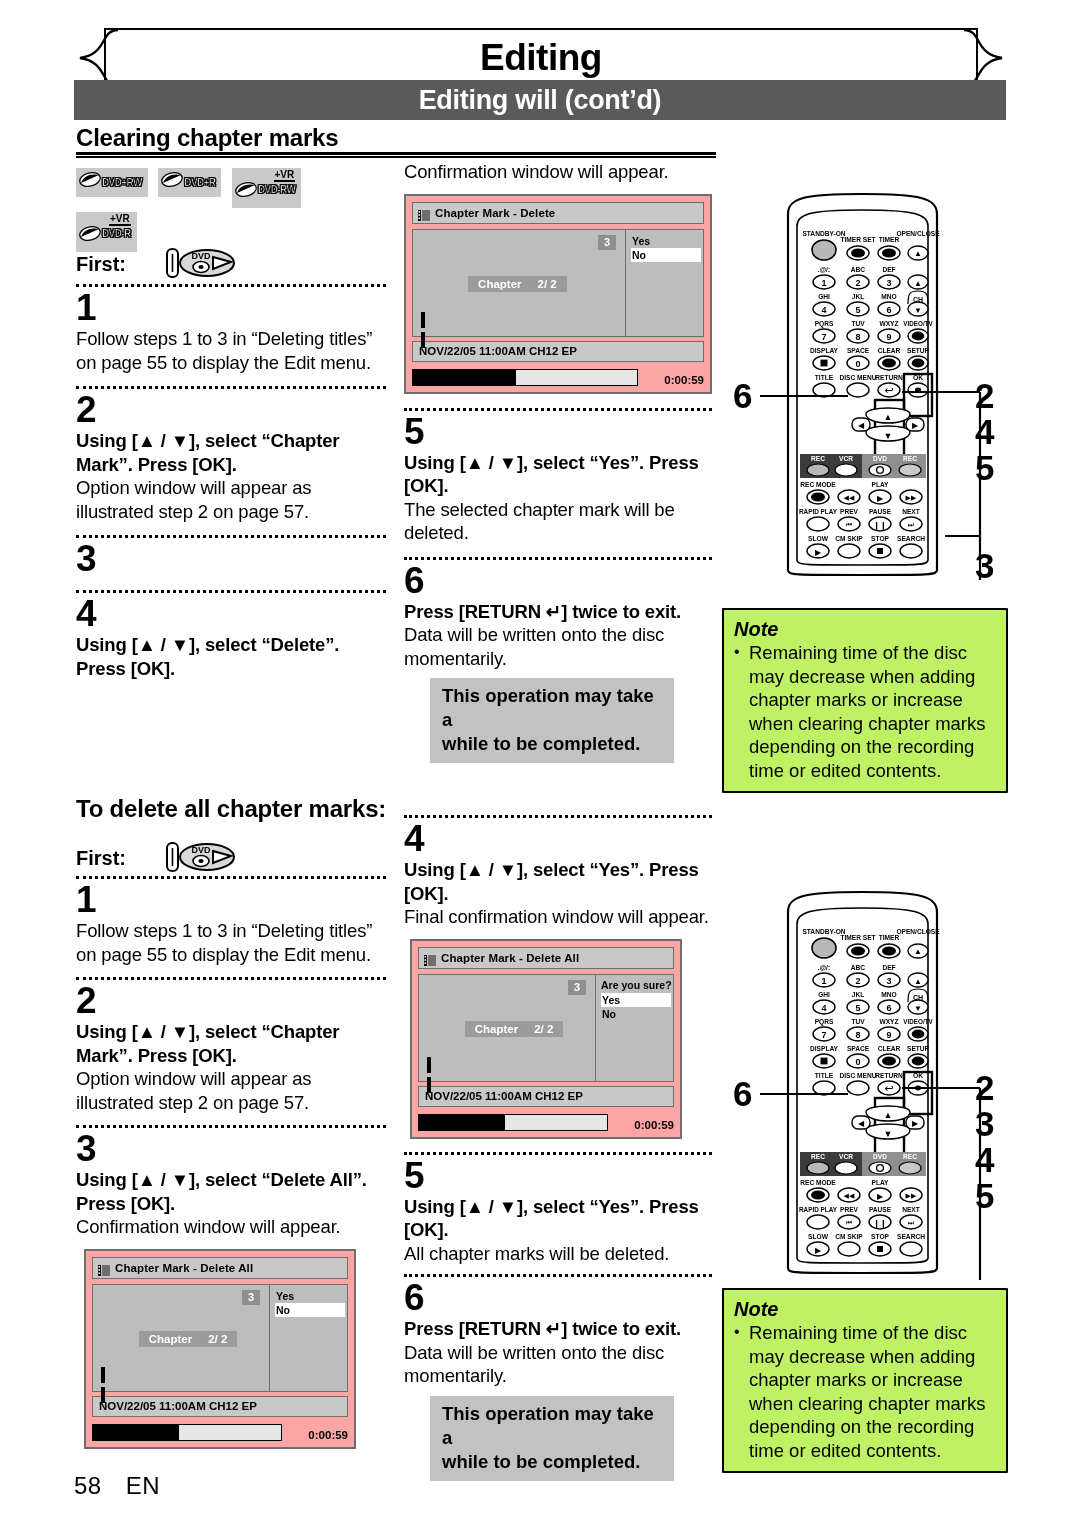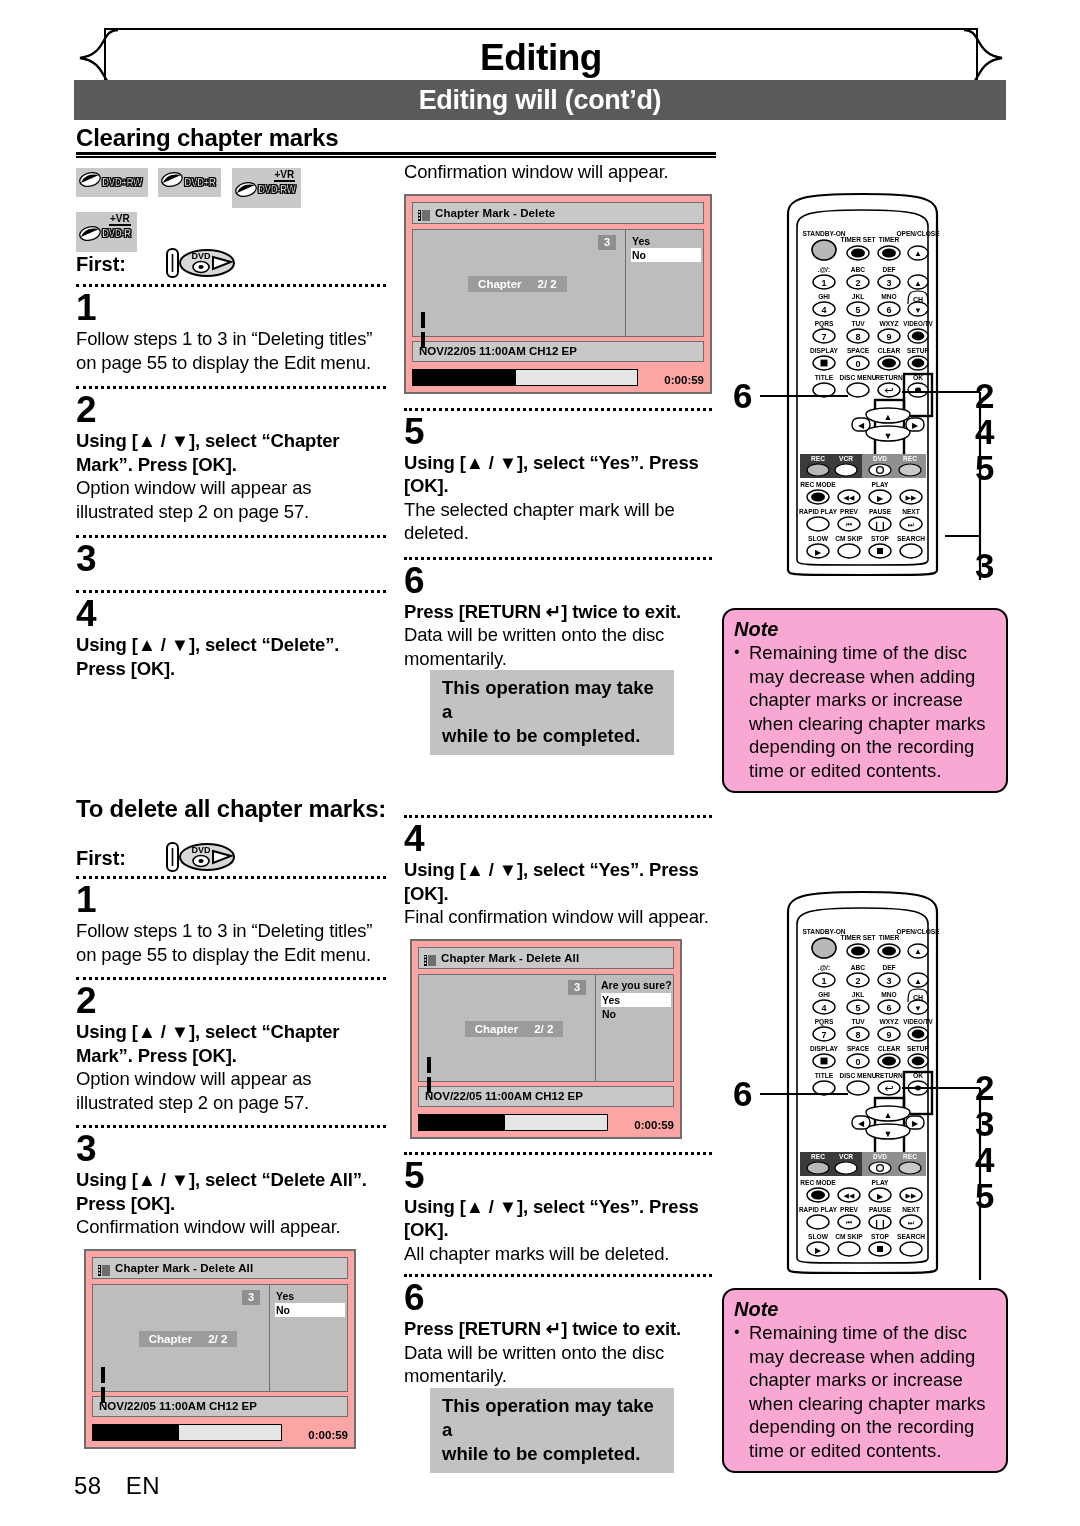"Note" .notebox { background: #f9a8d4 -> #bef264; border-radius: 13px -> 1px }
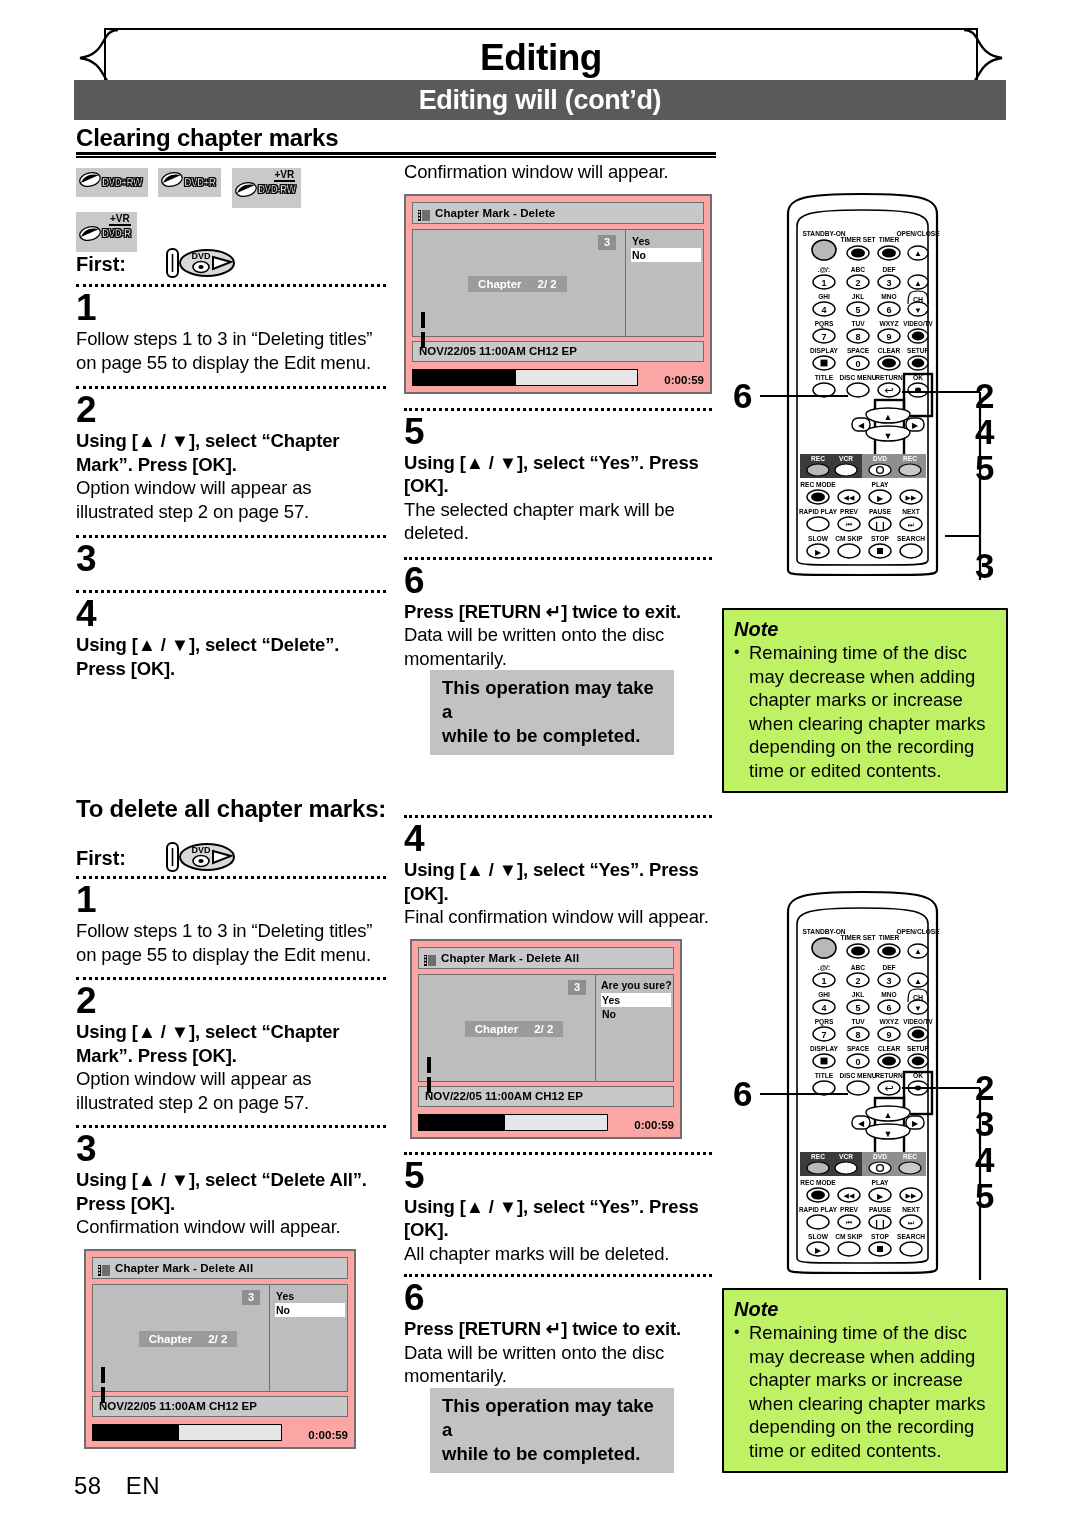"This operation may take a" .op-box { margin-top: none -> 8px }
